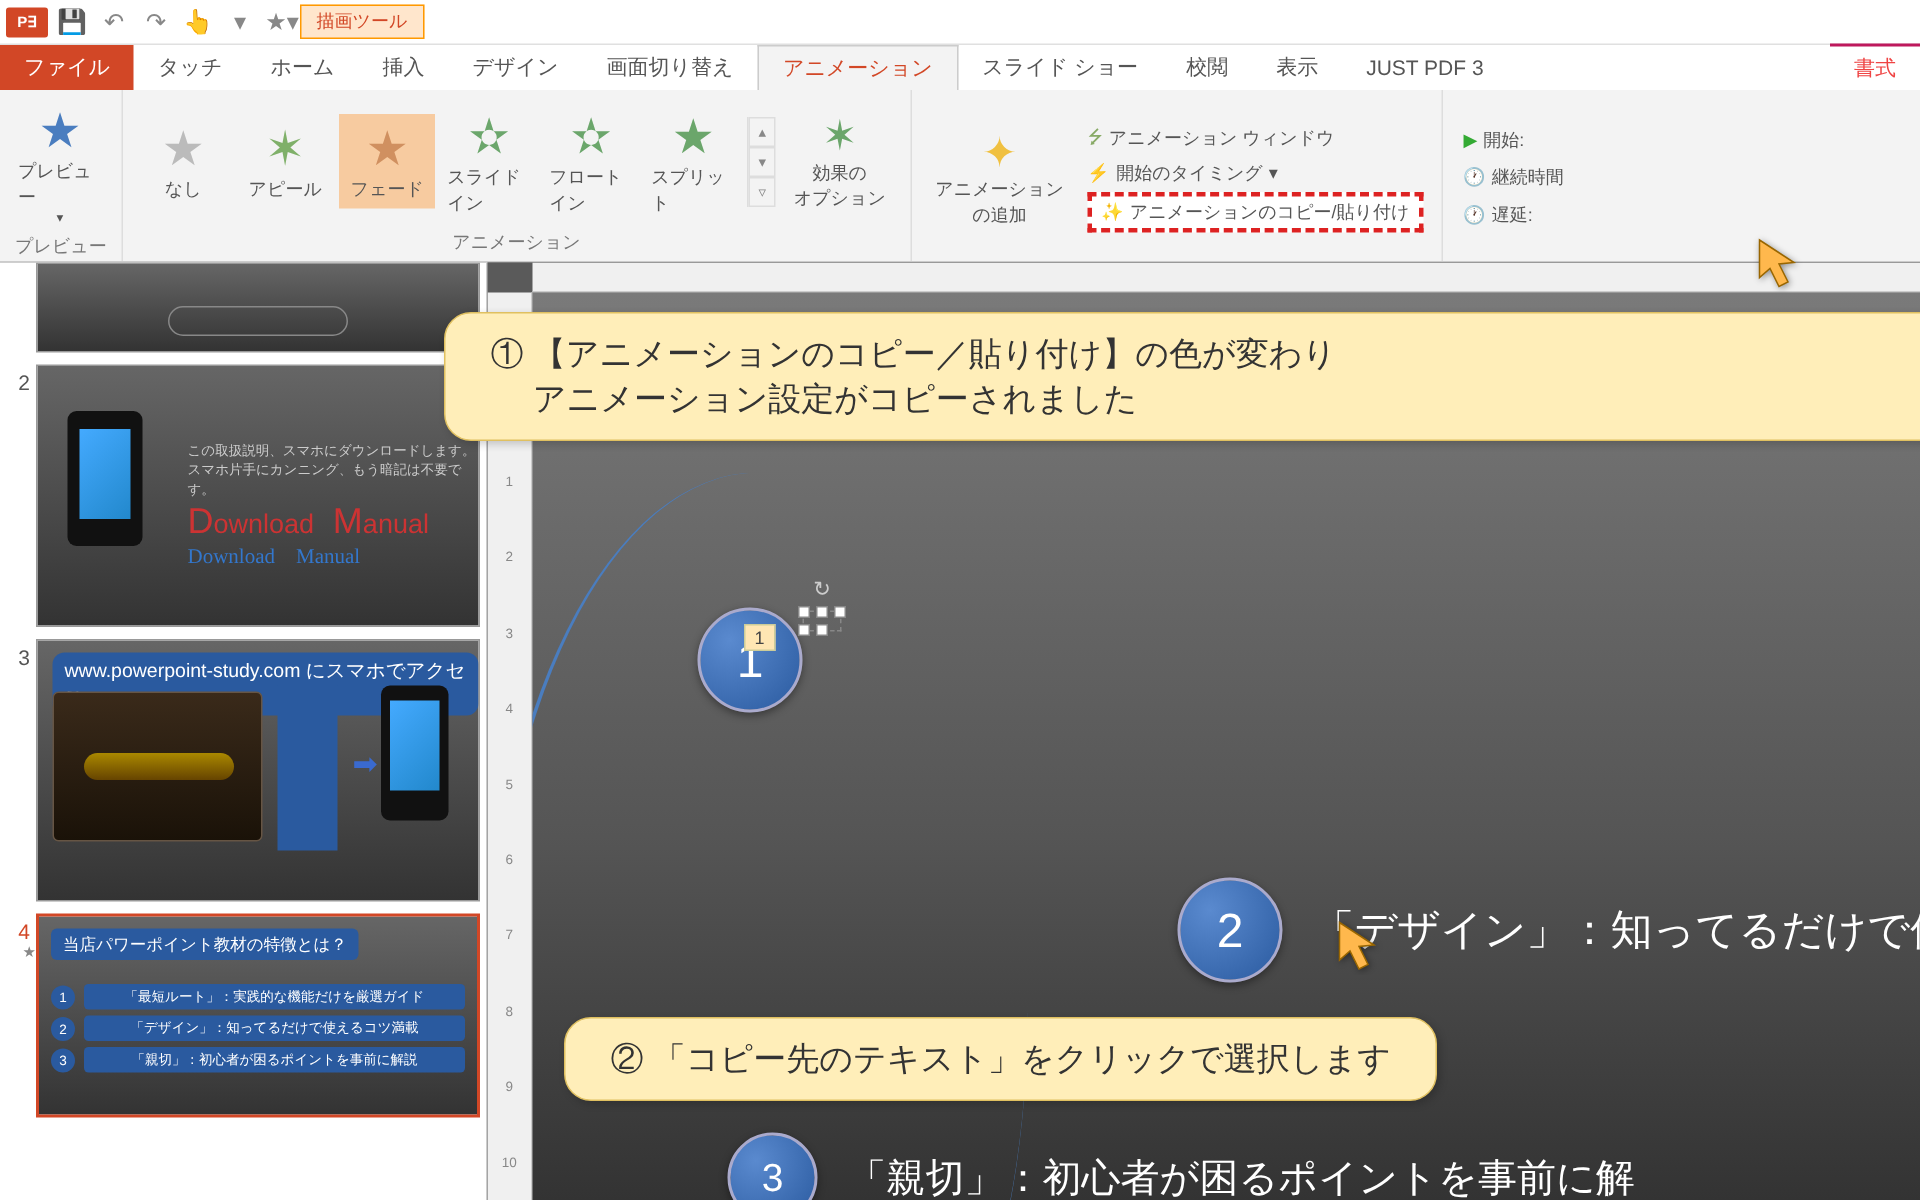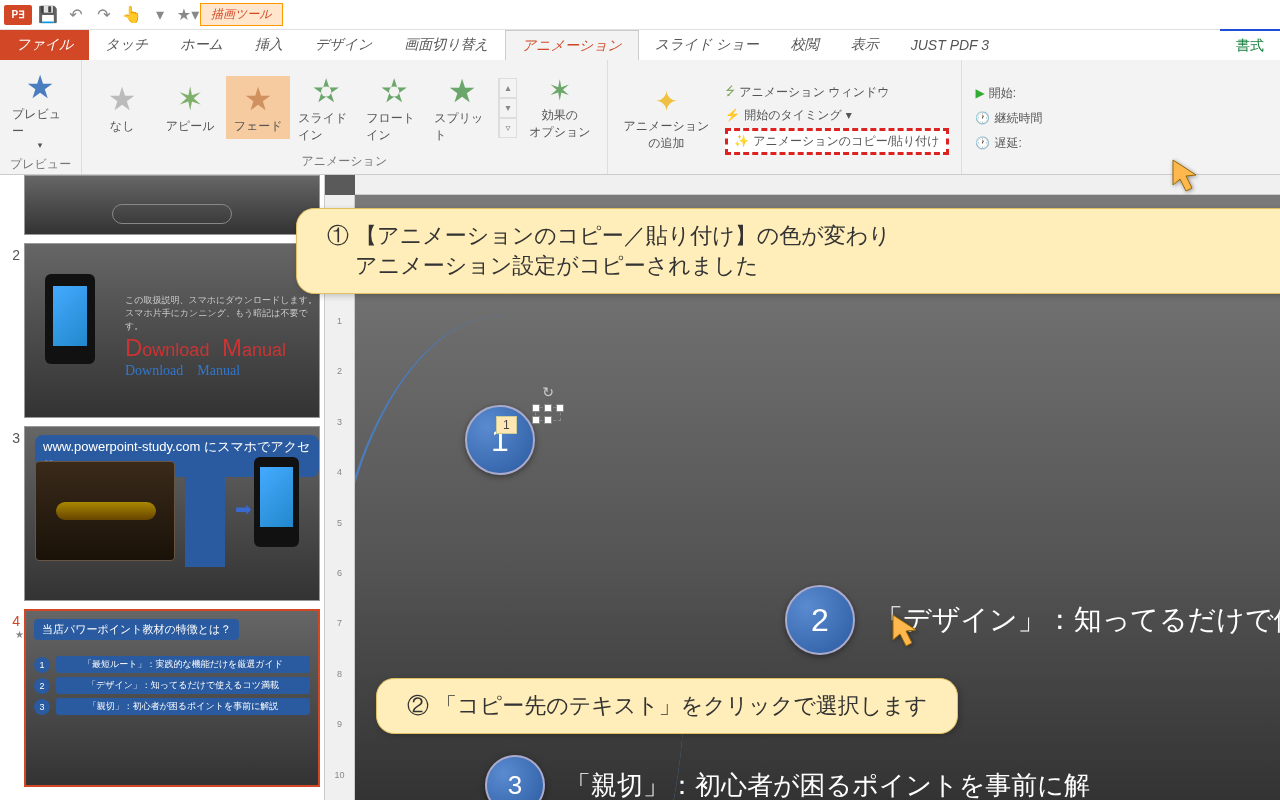"描画ツール" .drawing-tools { font-style: italic -> none }
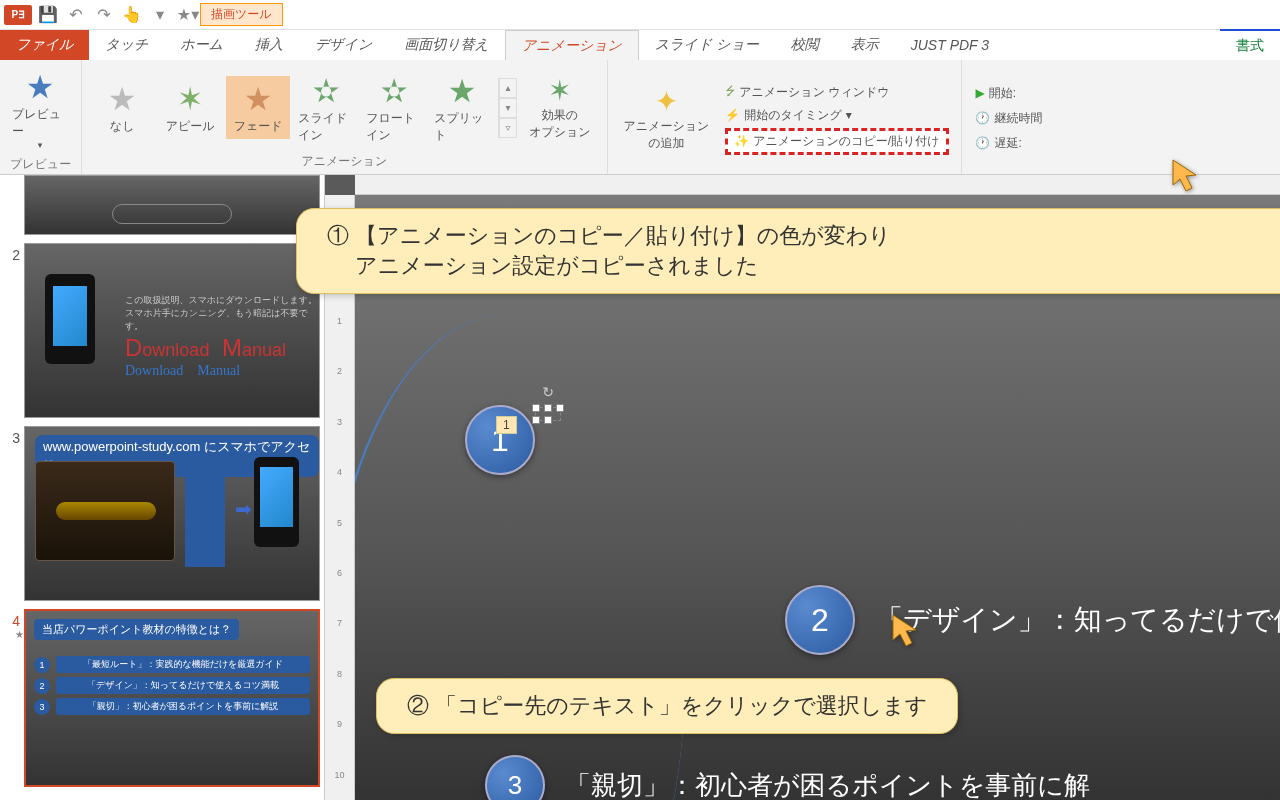"ファイル" .tab { font-style: italic -> none }
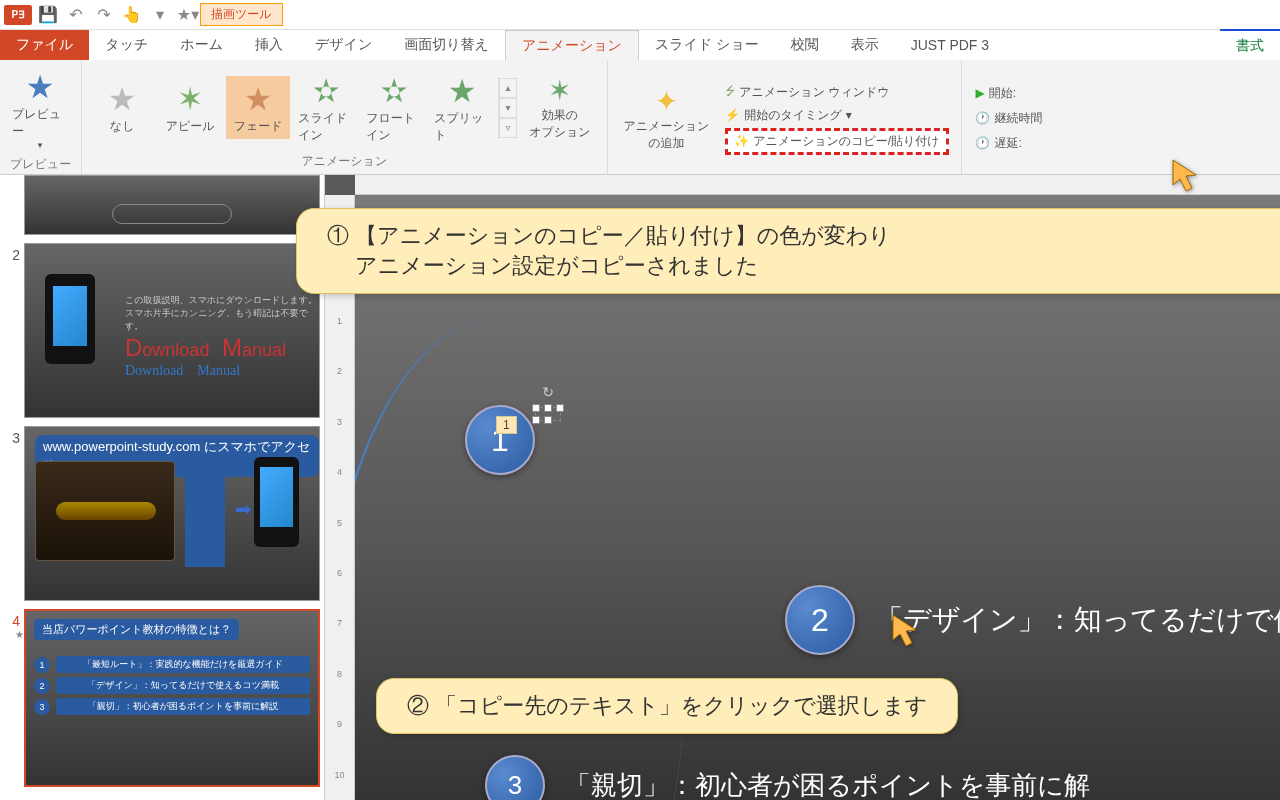"書式" .extra-format { border-top: 2px solid #1d4ed8 -> 2px solid #be185d; color: #15803d -> #ef4444 }
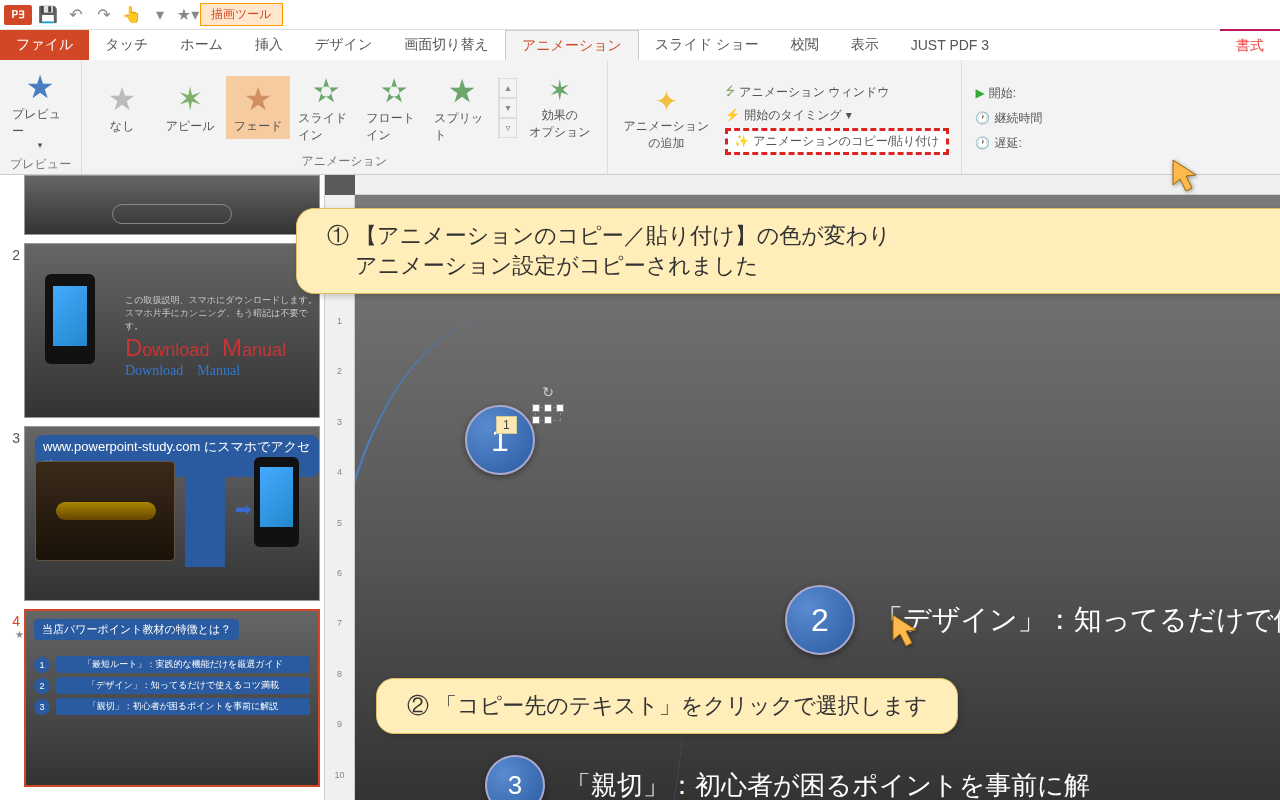"当店パワーポイント教材の特徴とは？" div.thumb-slide { height: 178px -> 136px }
